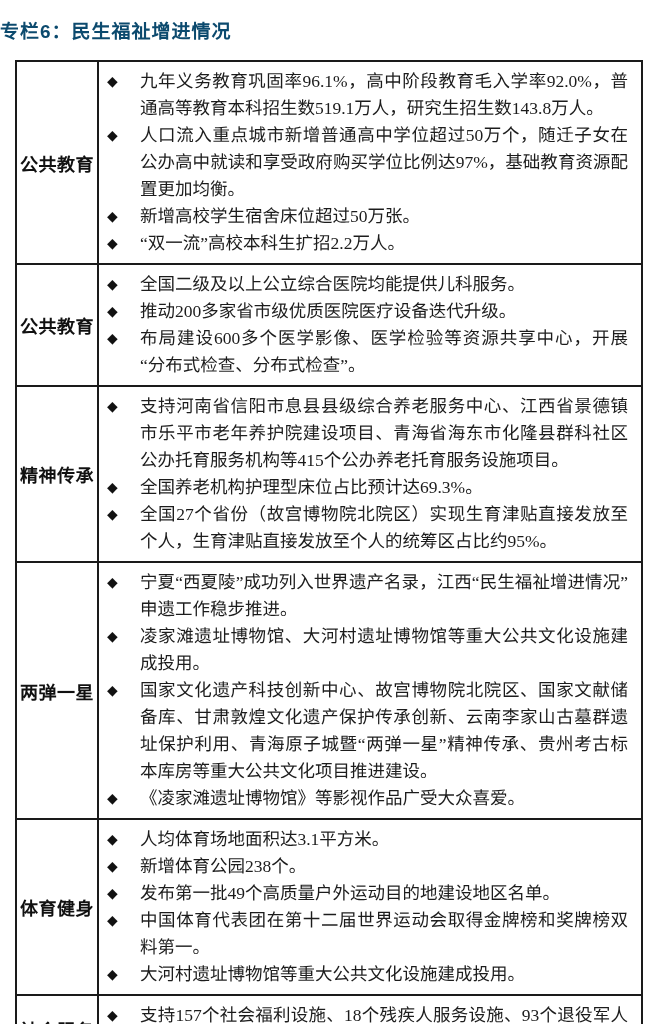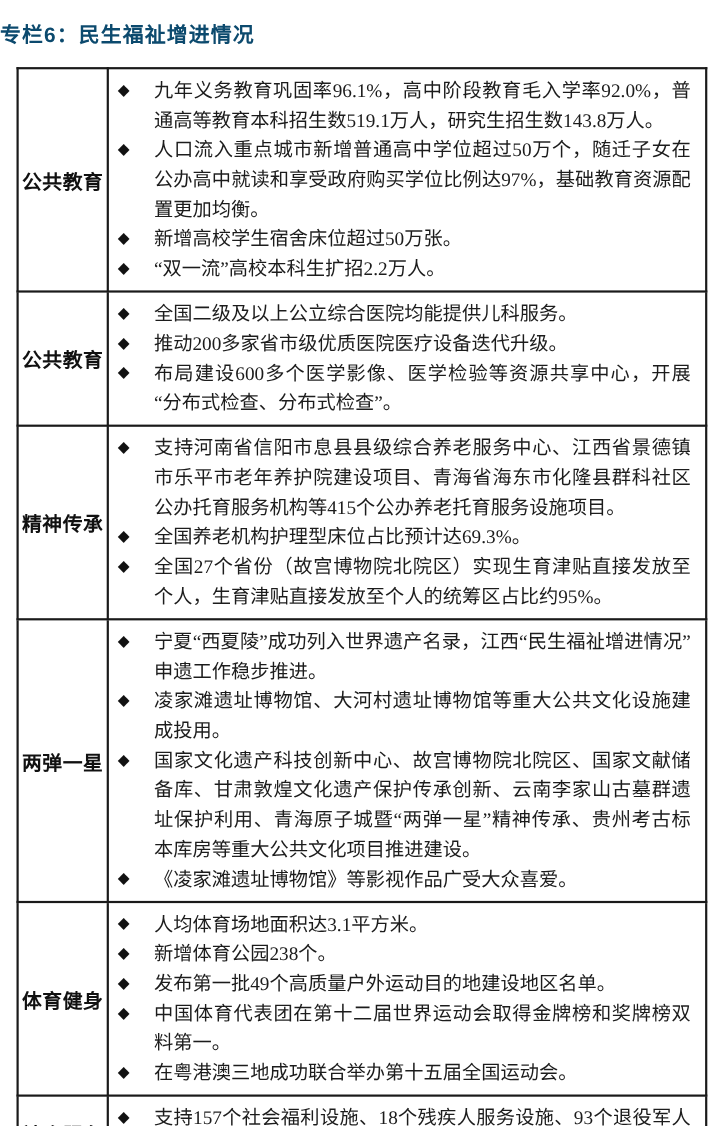"在粤港澳三地成功联合举办第十五届全国运动会。" span { text: 在粤港澳三地成功联合举办第十五届全国运动会 -> 大河村遗址博物馆等重大公共文化设施建成投用 }
